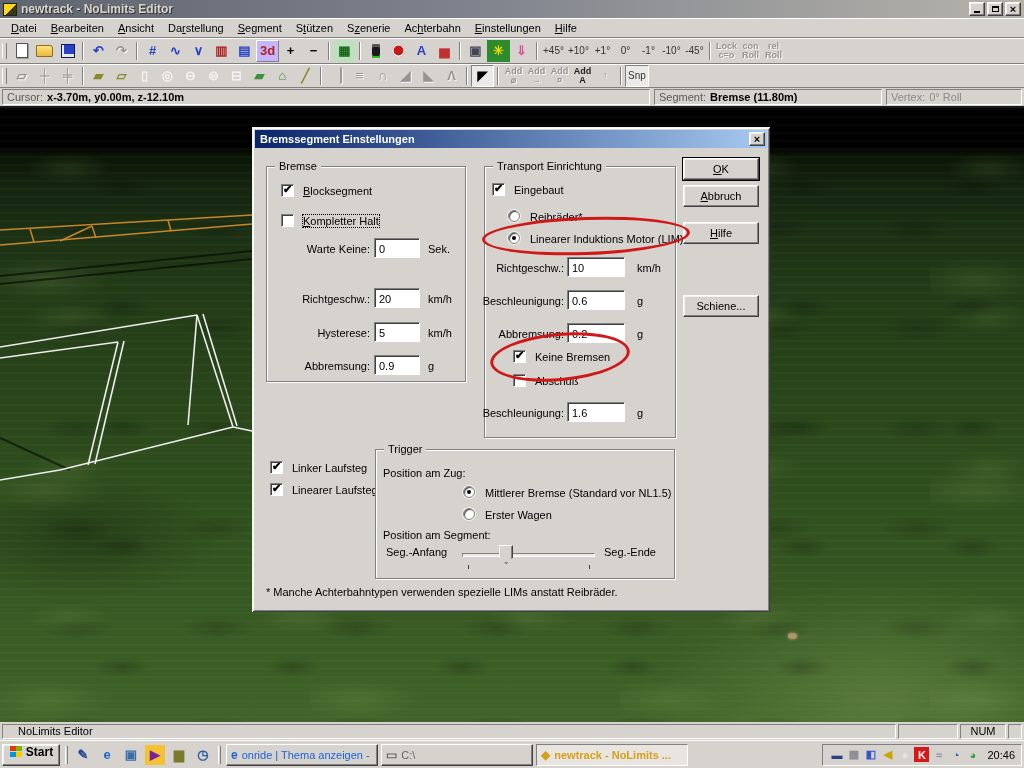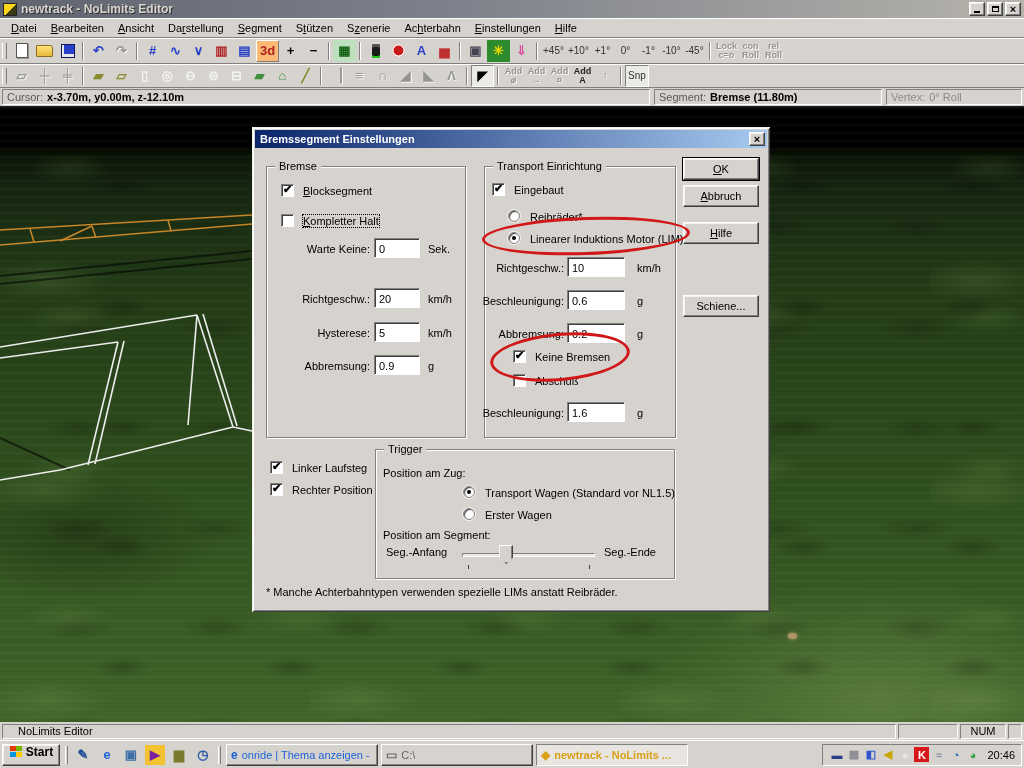"3d" .tbtn.fr { background: #fdba74 -> #c4b5fd }
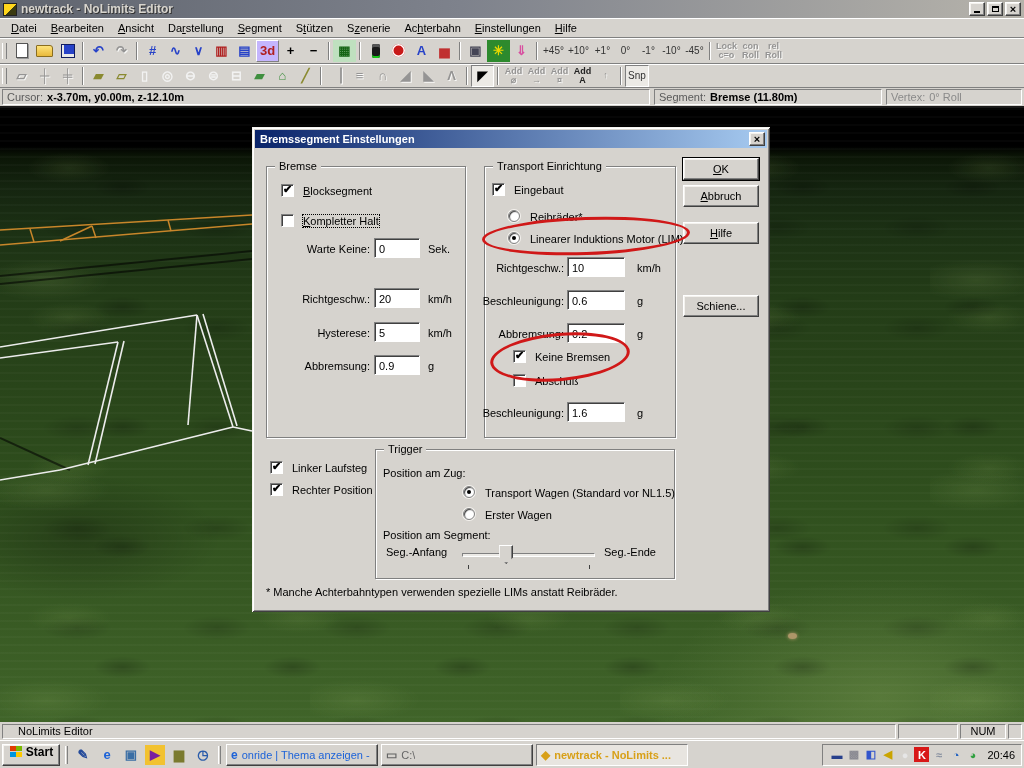"Bremse" div.group { height: 272px -> 216px }
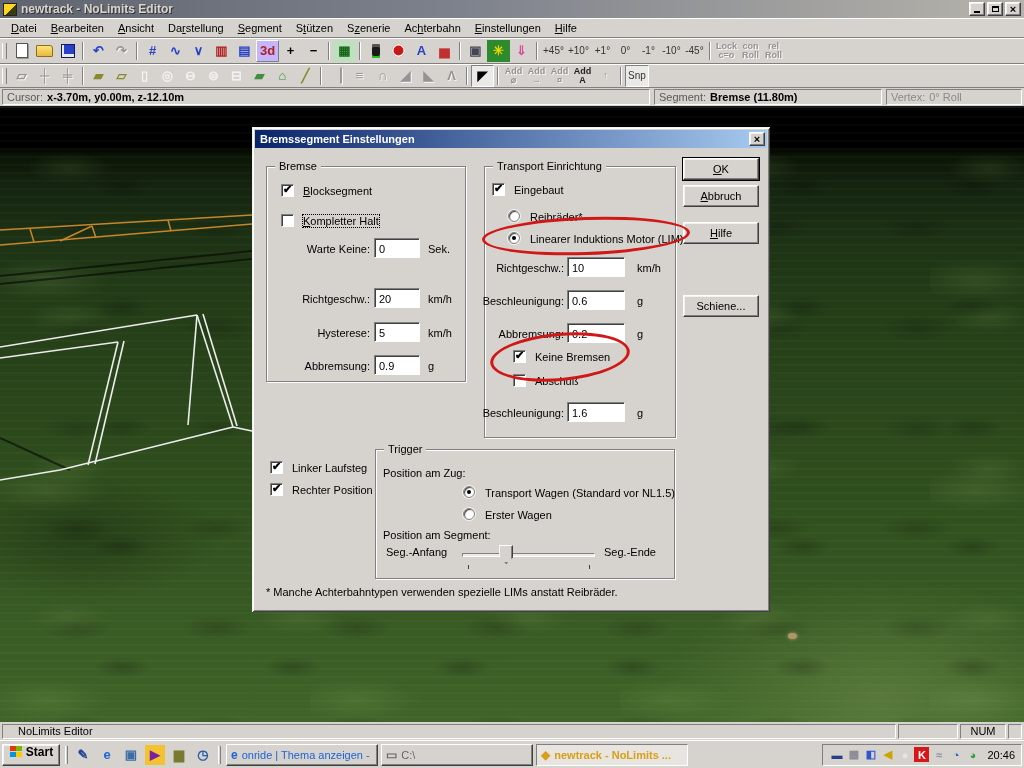"Rechter Position" span.lbl { text: Rechter Position -> Linearer Laufsteg }
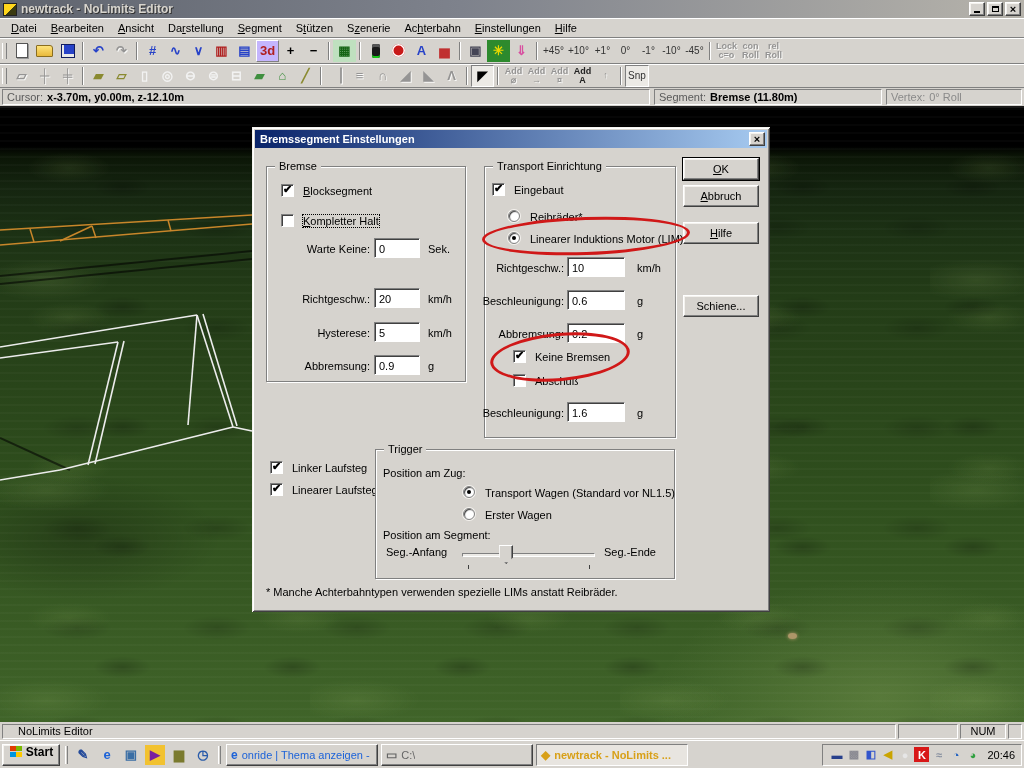"Transport Wagen (Standard vor NL1.5)" span.lbl { text: Transport Wagen -> Mittlerer Bremse }
